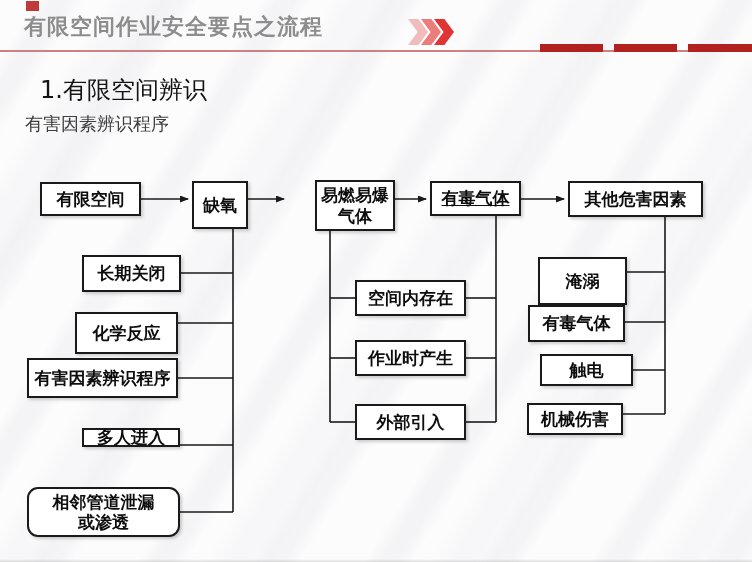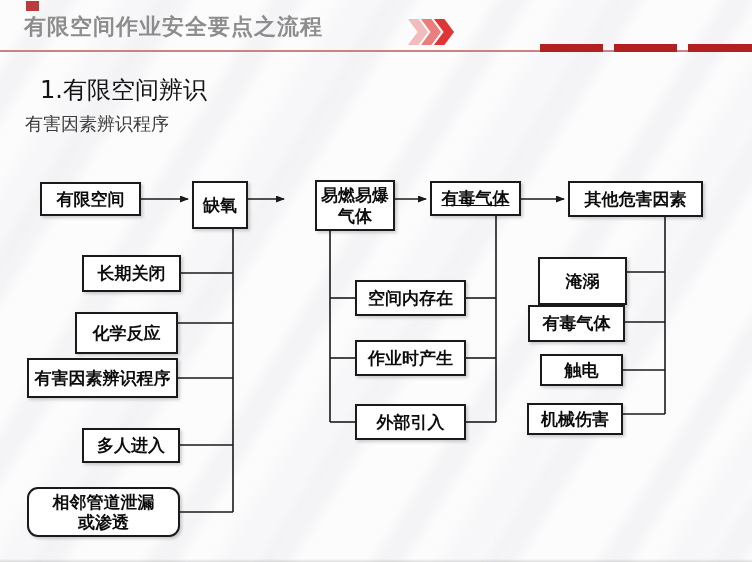"触电" .n-r3 { width: 83px -> 93px }
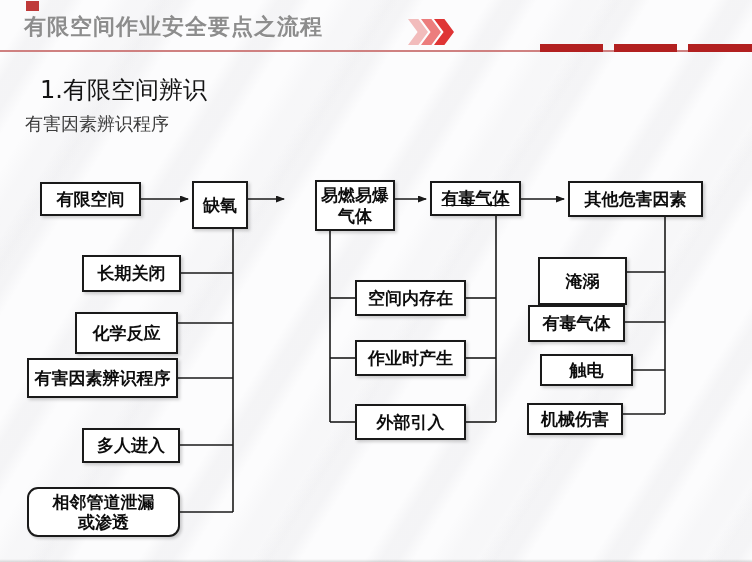"多人进入" .n-l4 { height: 35px -> 19px }
